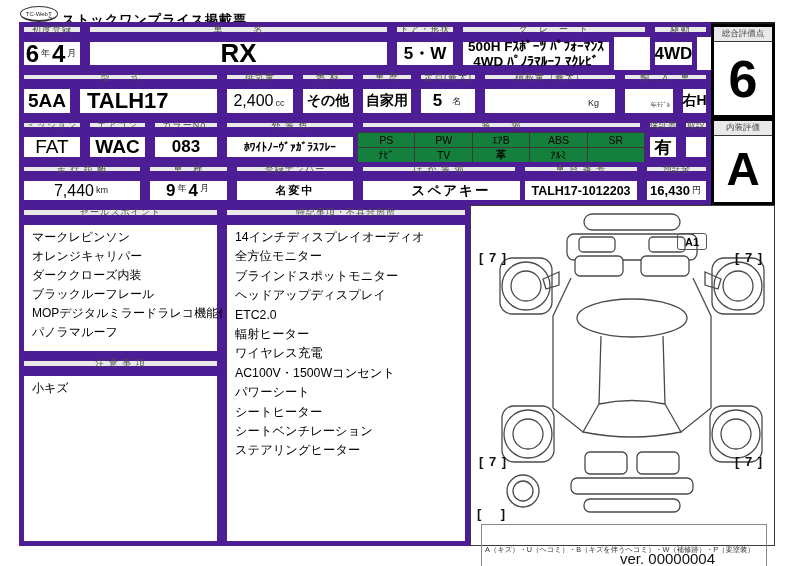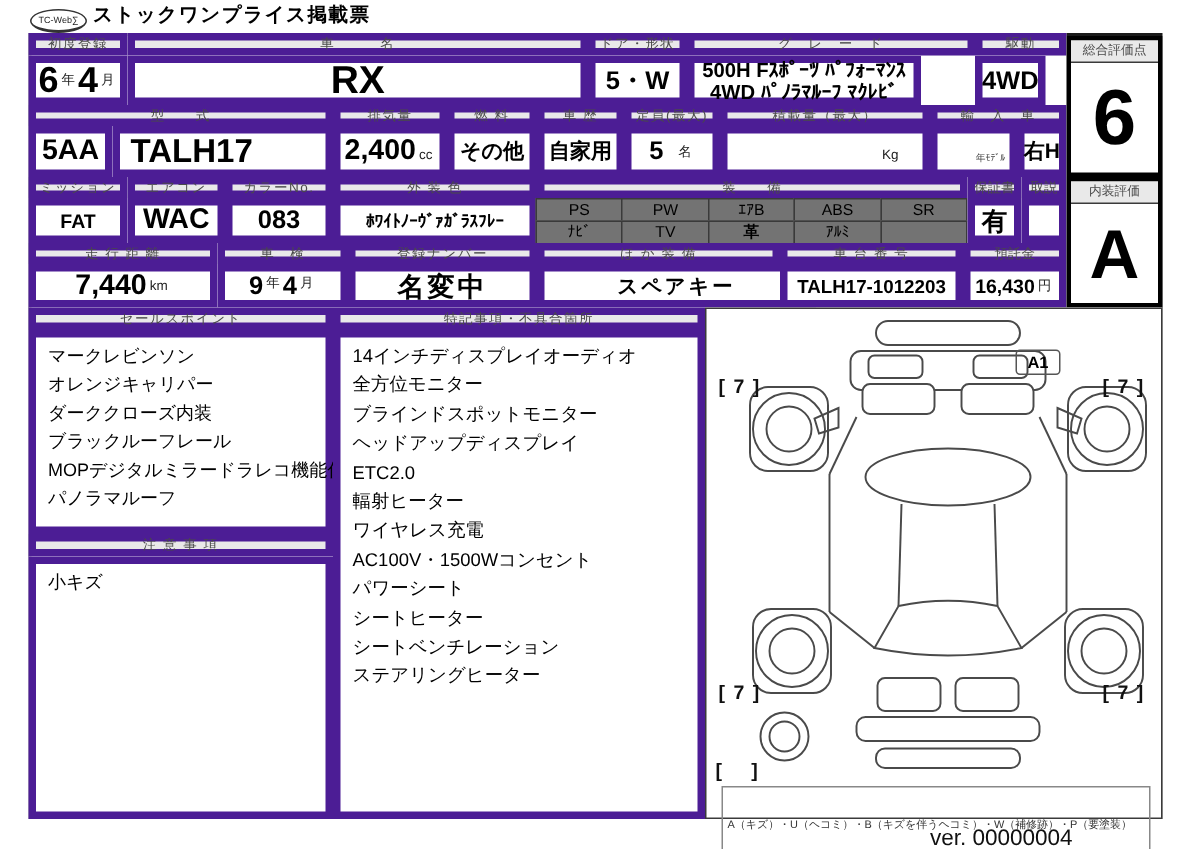"ストックワンプライス掲載票" .title { top: 1px -> 11px }
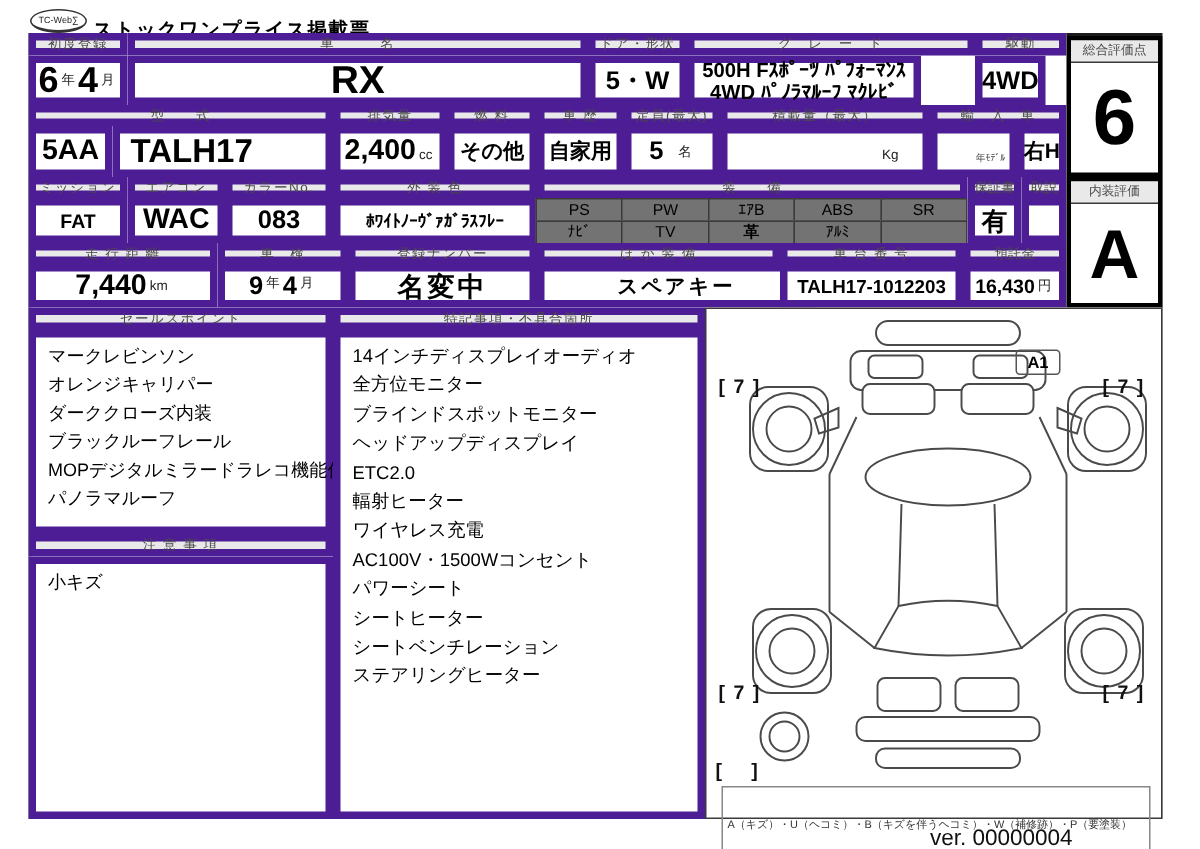"2,400" .mednum { font-size: 19px -> 16px; font-weight: bold -> normal }
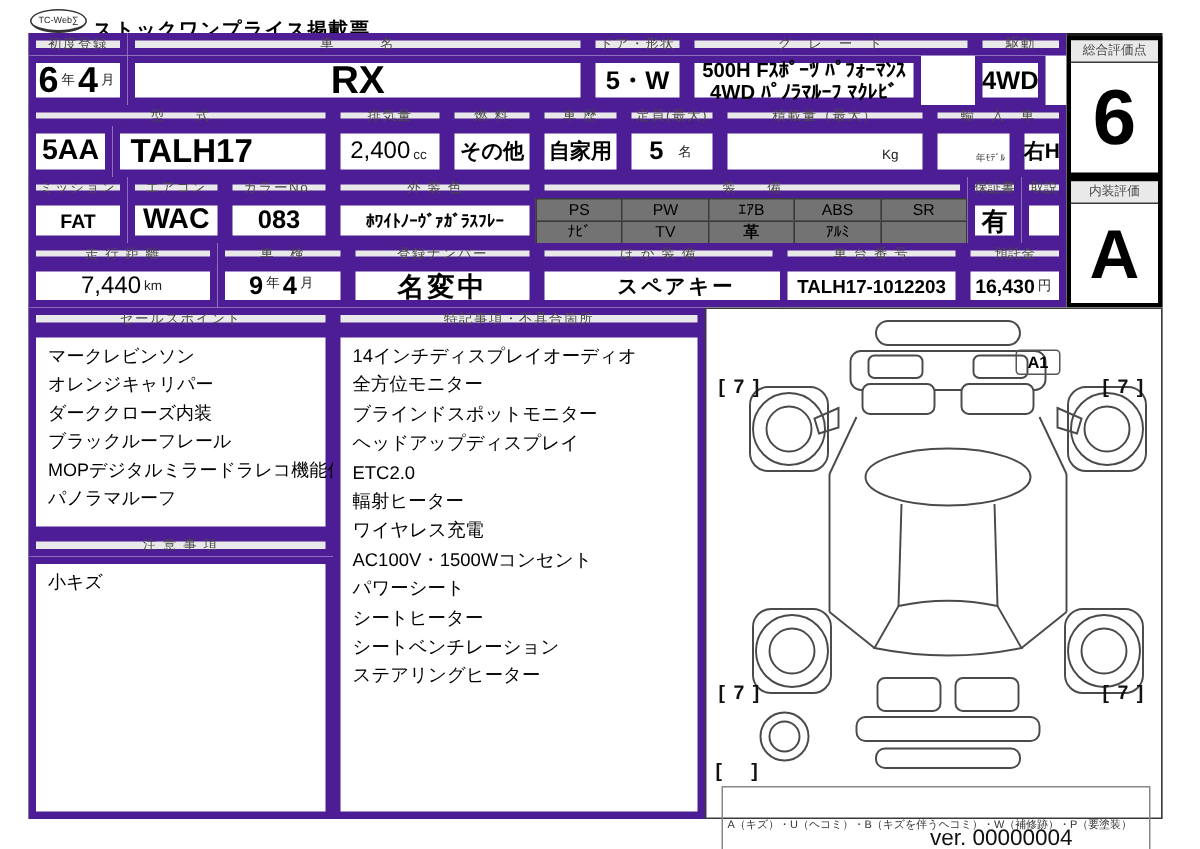"FAT" div.cell { font-size: 13px -> 19px; font-weight: bold -> normal }
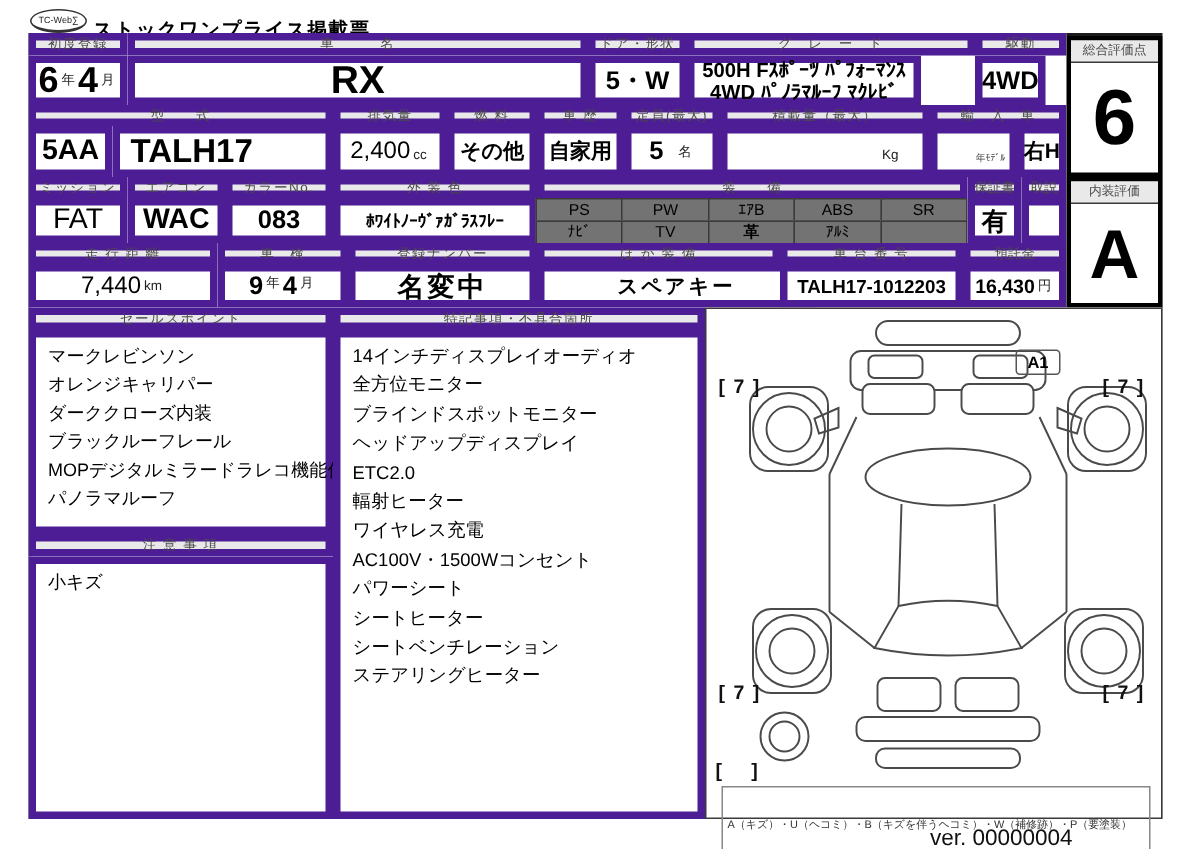"PS" .eqcell { background: #737373 -> #15803d }
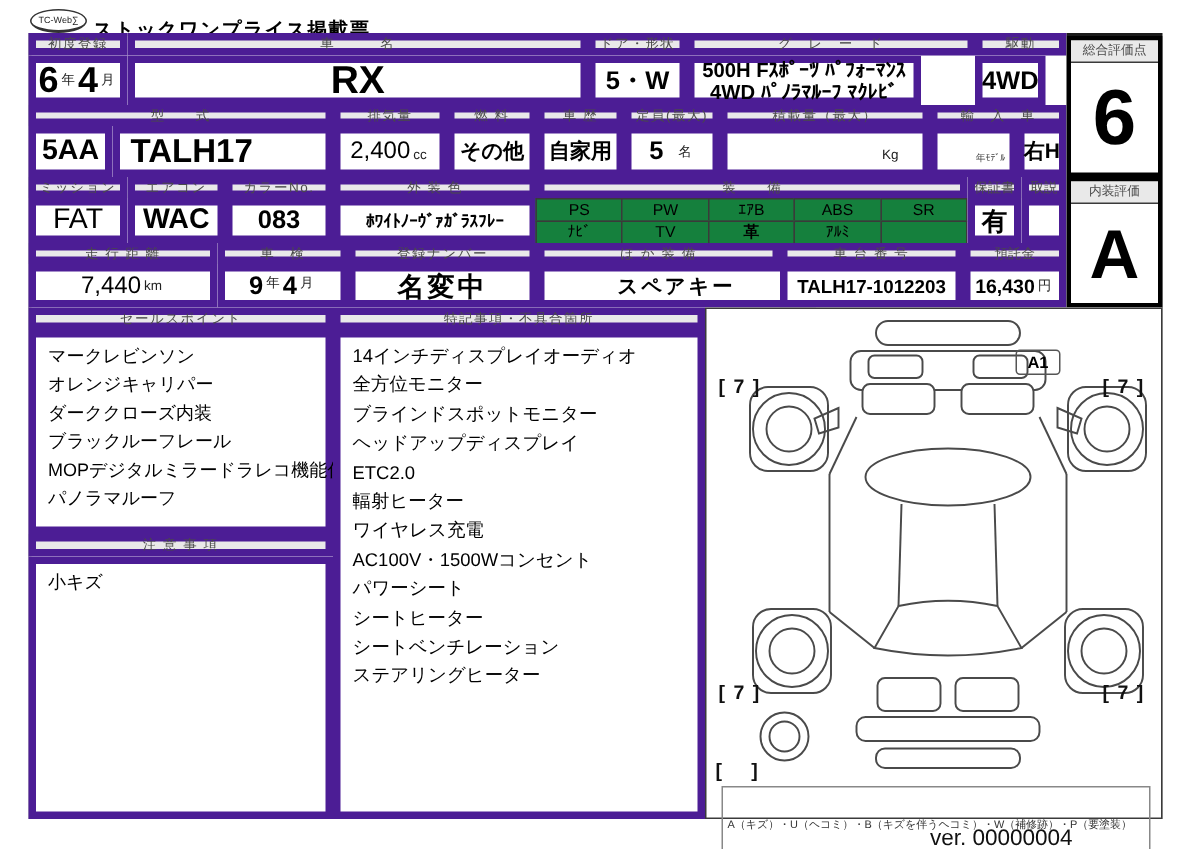"名変中" div.cell { font-size: 18px -> 11px }
